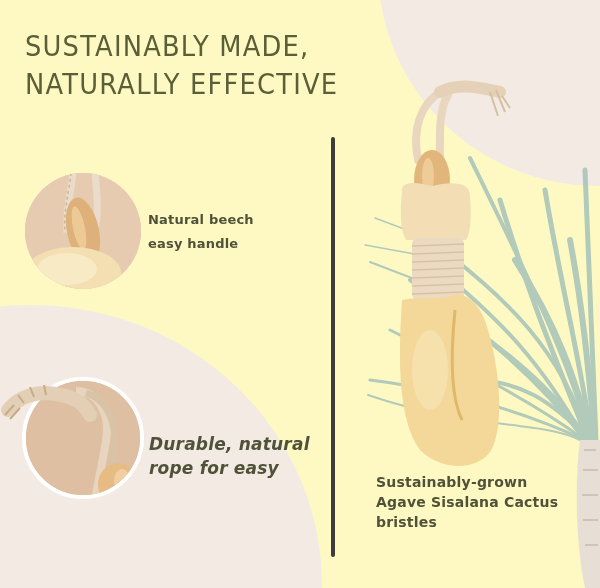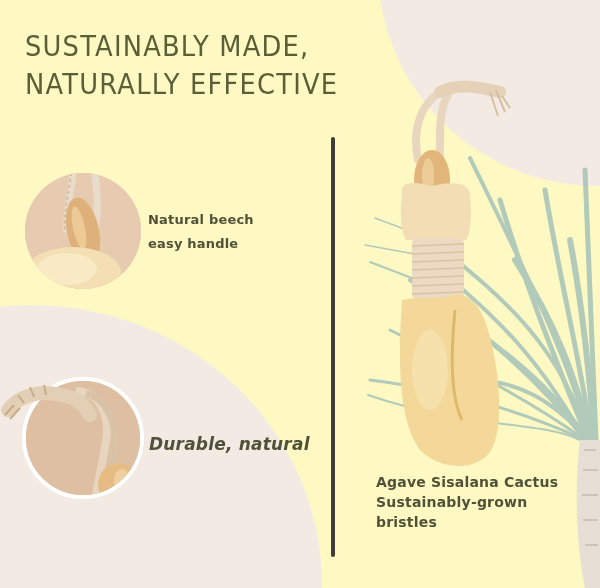"rope for easy" span { html: none -> <span>rope for easy</span> }
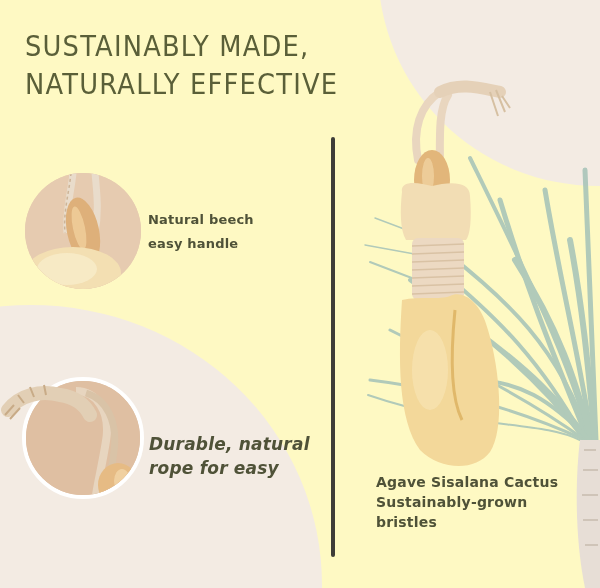"Agave Sisalana Cactus" span { order: before "Sustainably-grown" -> after "Sustainably-grown" }
